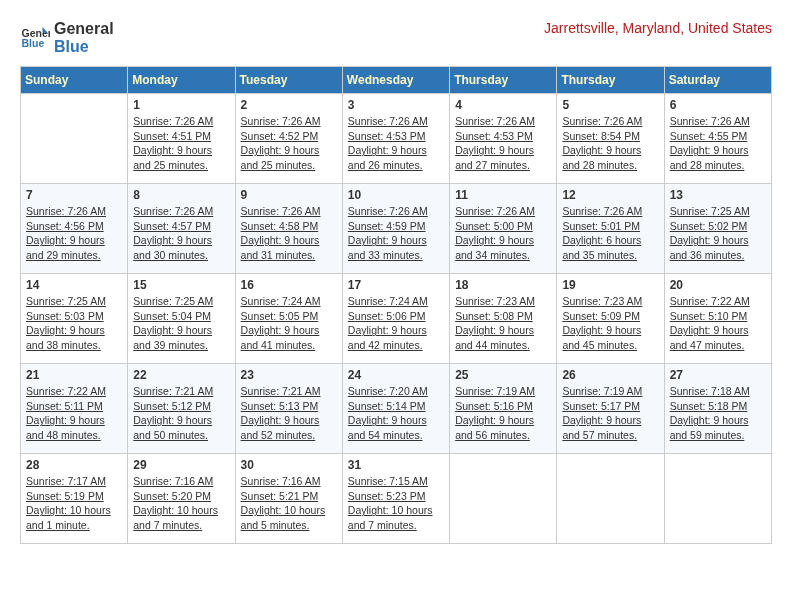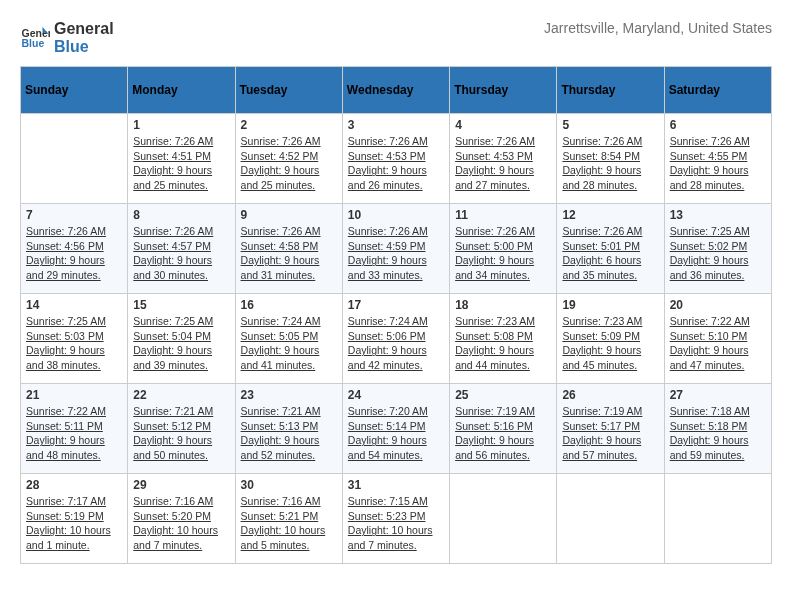"Jarrettsville, Maryland, United States" .location { color: #737373 -> #b91c1c }
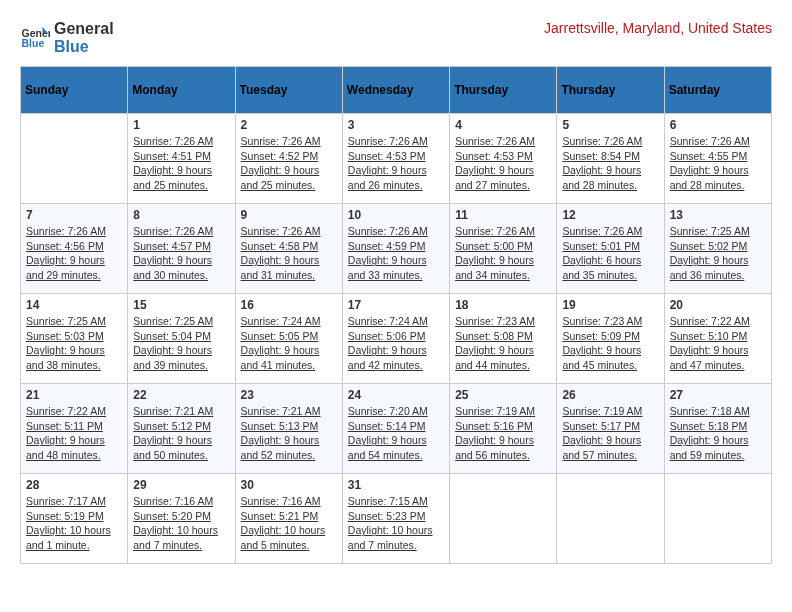"Sunday" .calendar-table th { color: #000000 -> #fef9c3; padding: 16px 4px -> 6px 4px }
